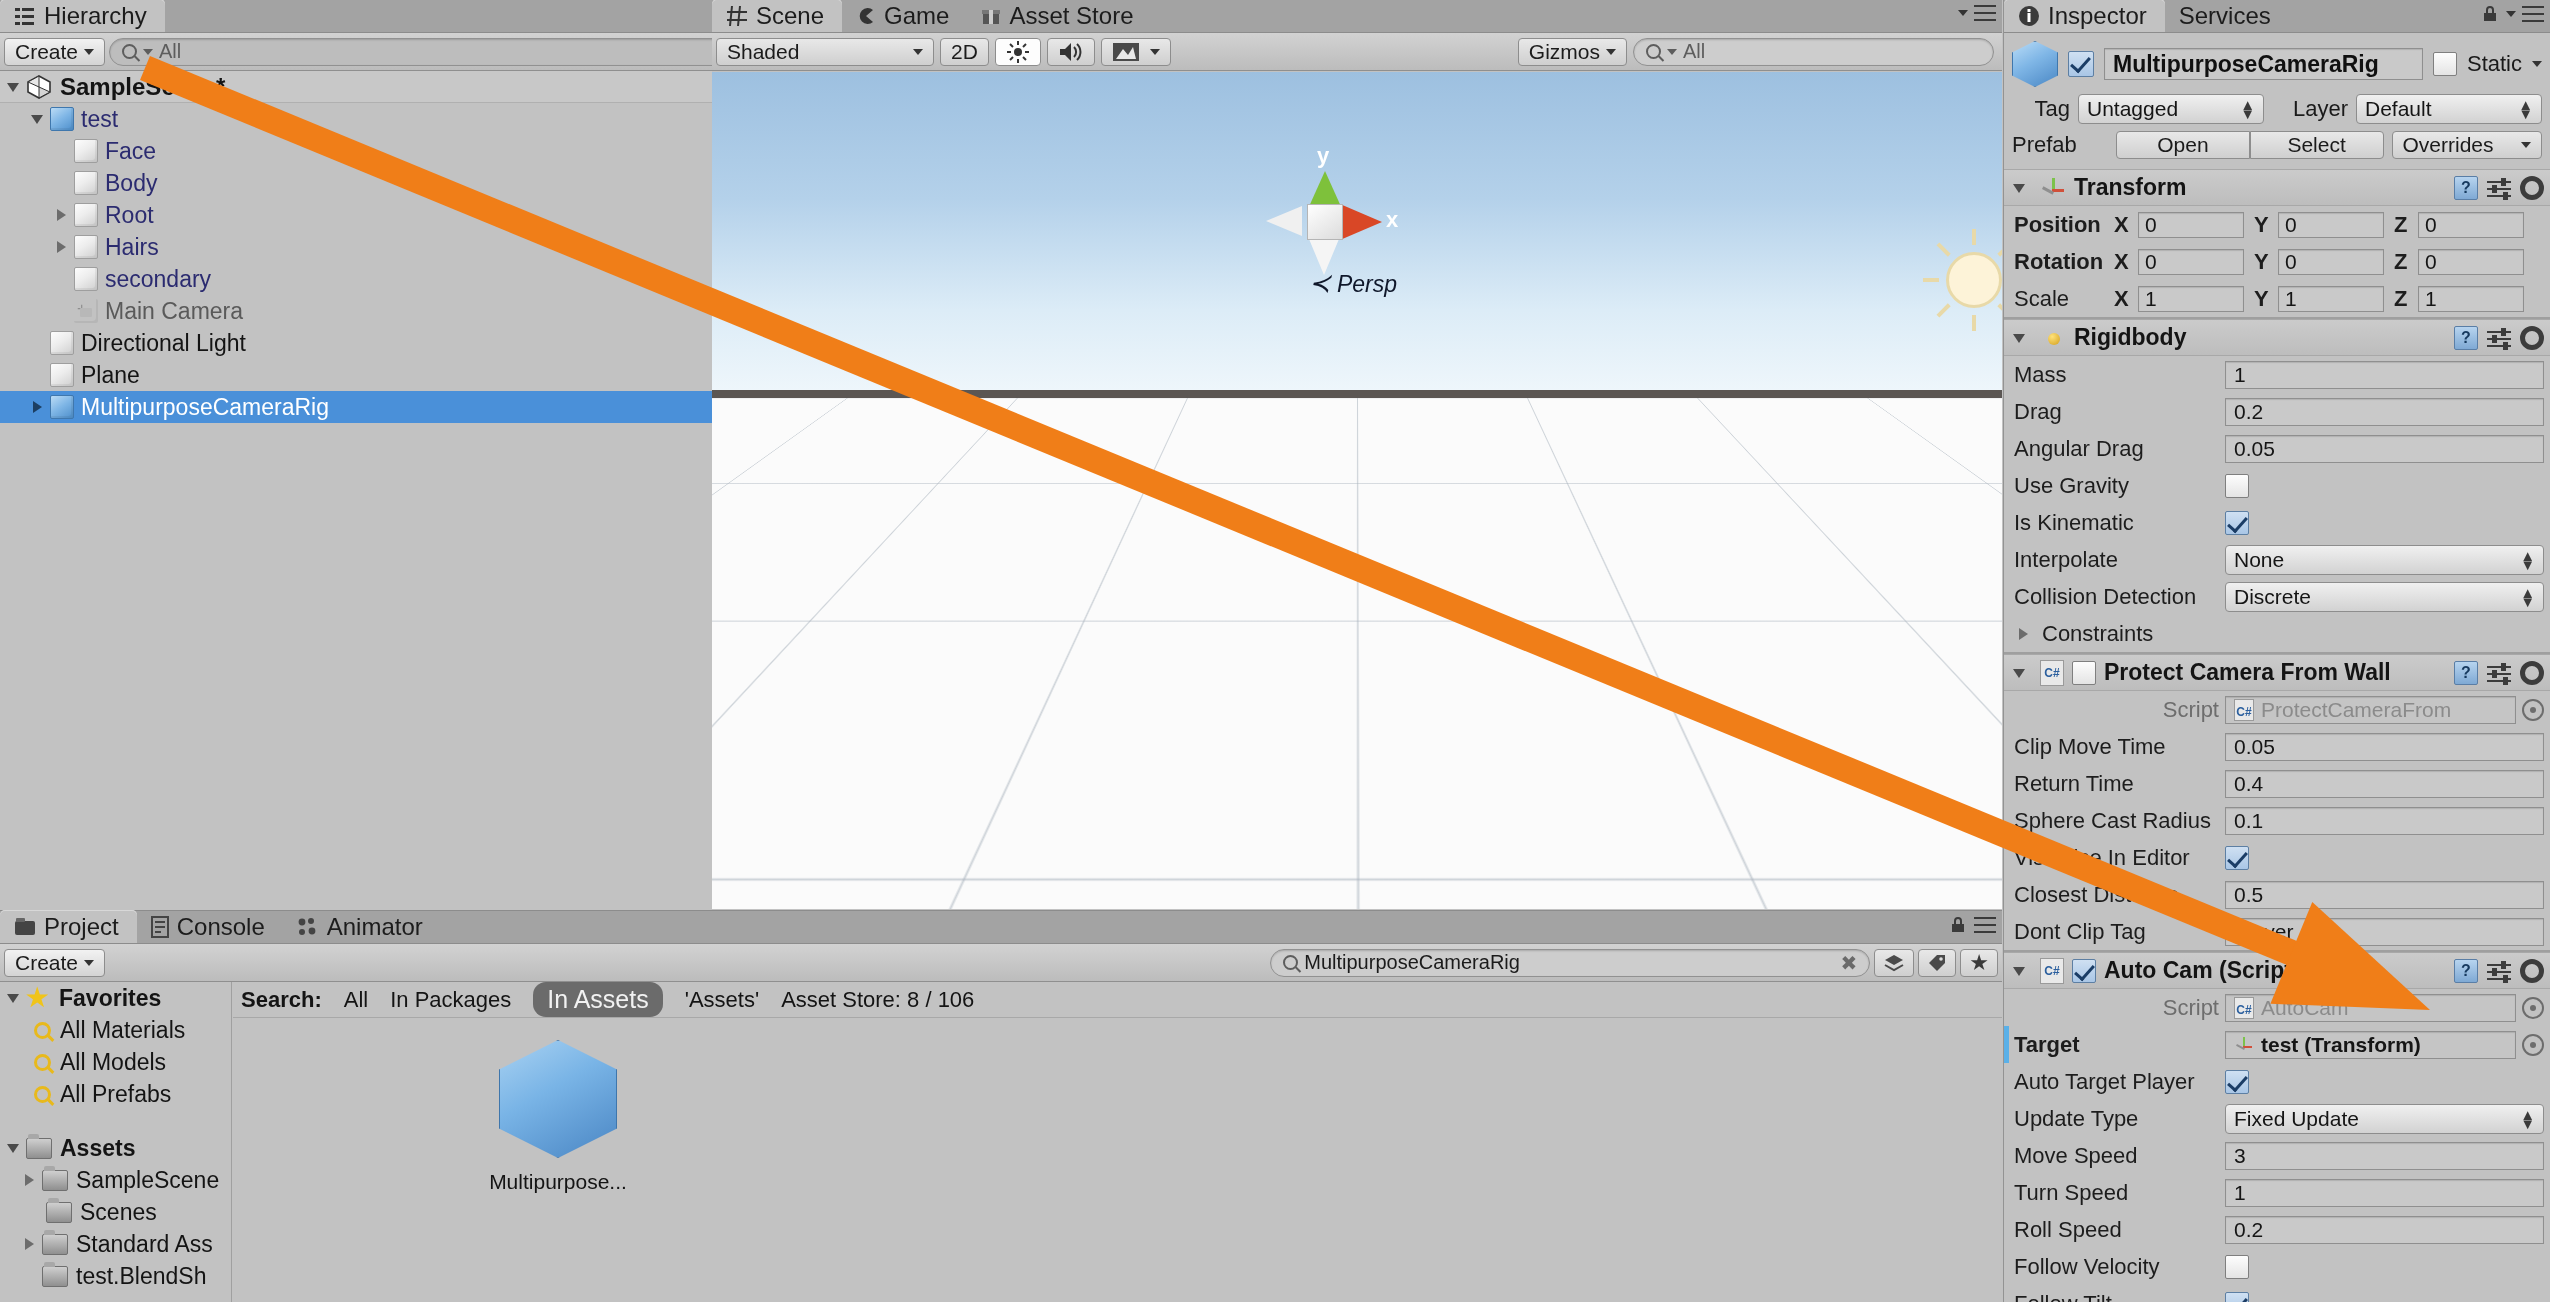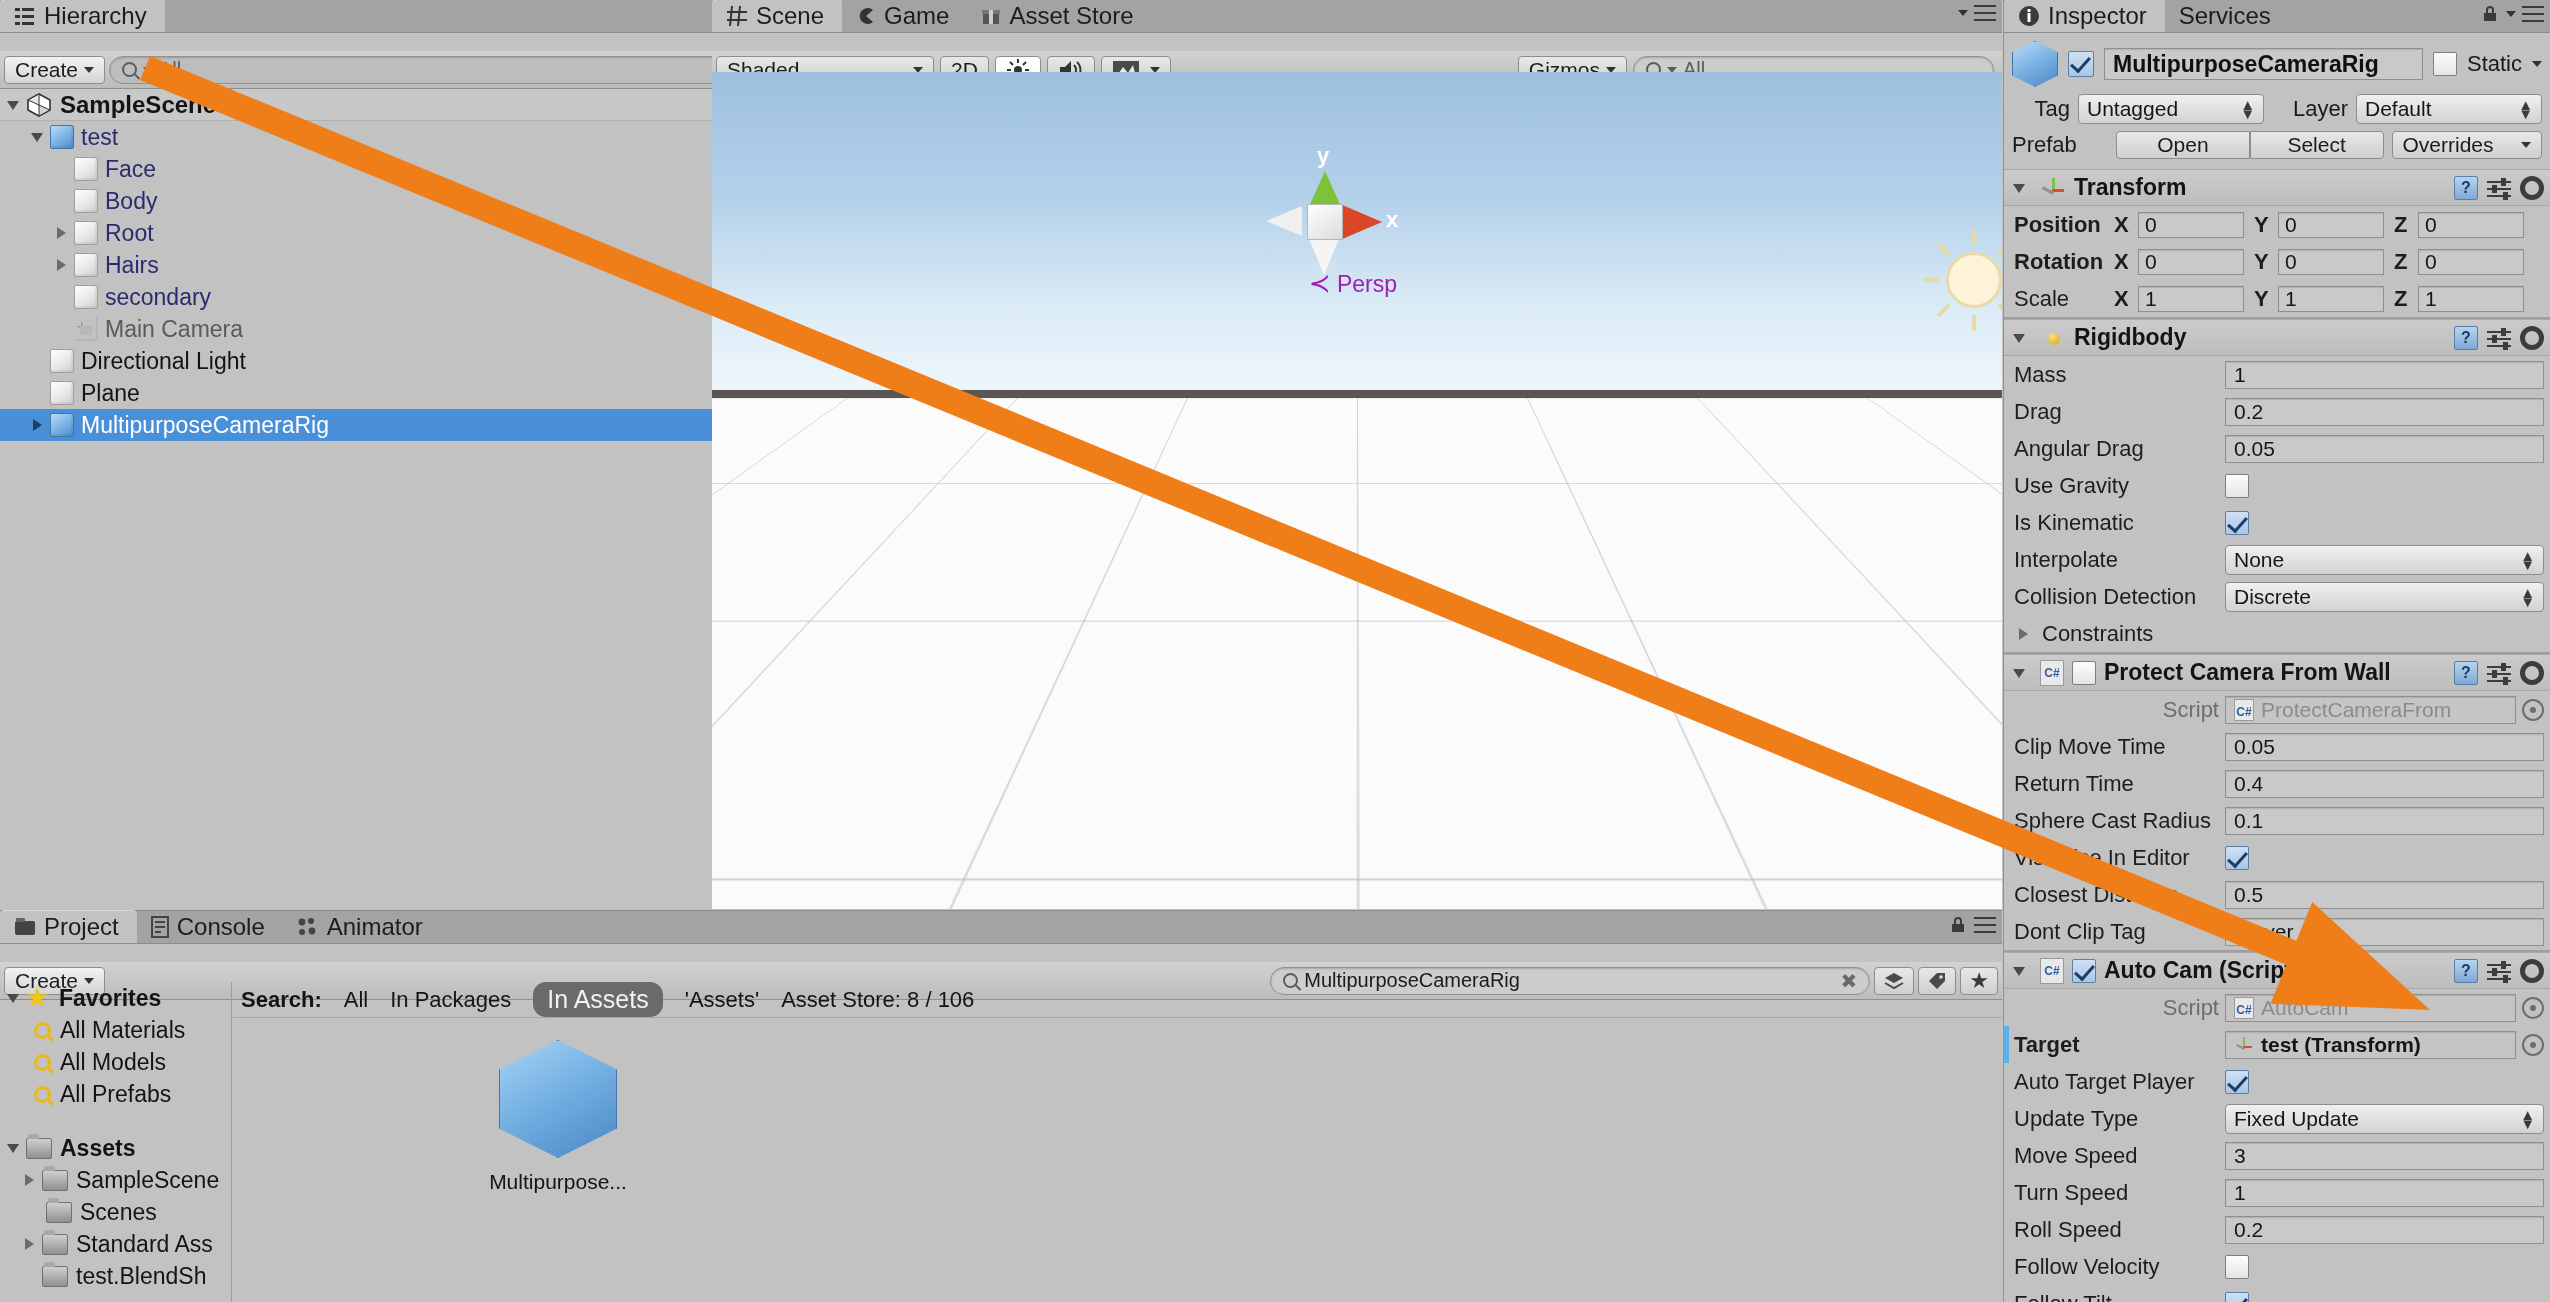"Create" .toolrow { margin-top: 18px -> none }
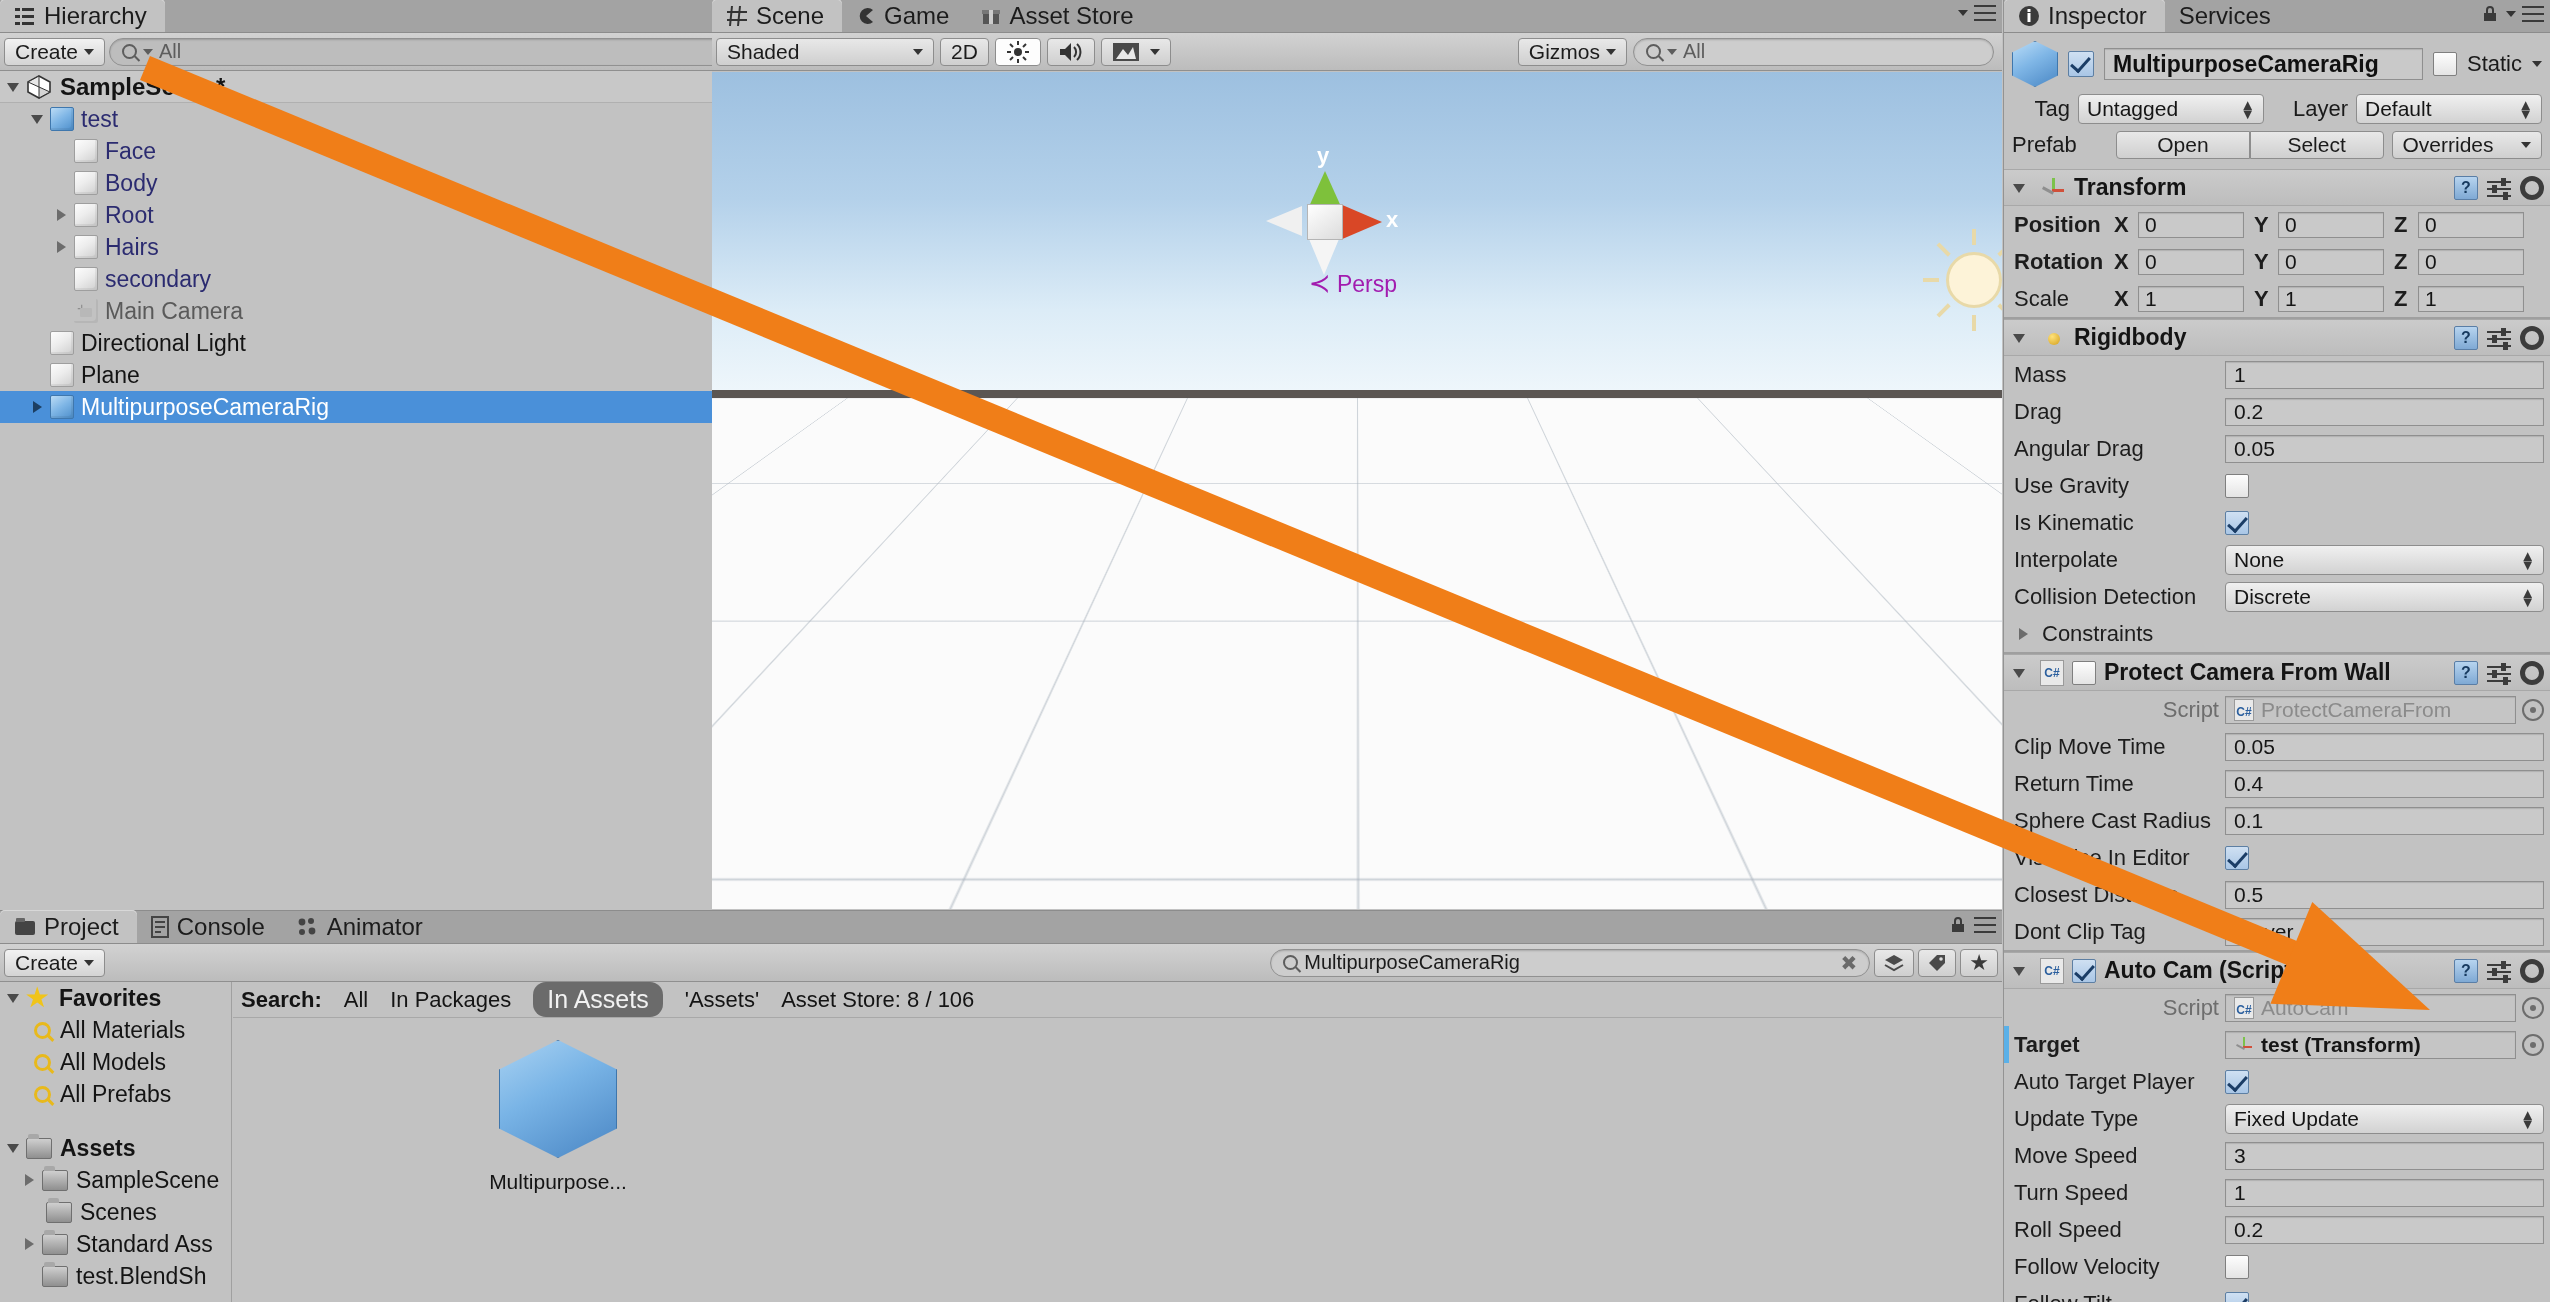"≺ Persp" .persp { color: #a21caf -> #0f172a; font-style: none -> italic }
